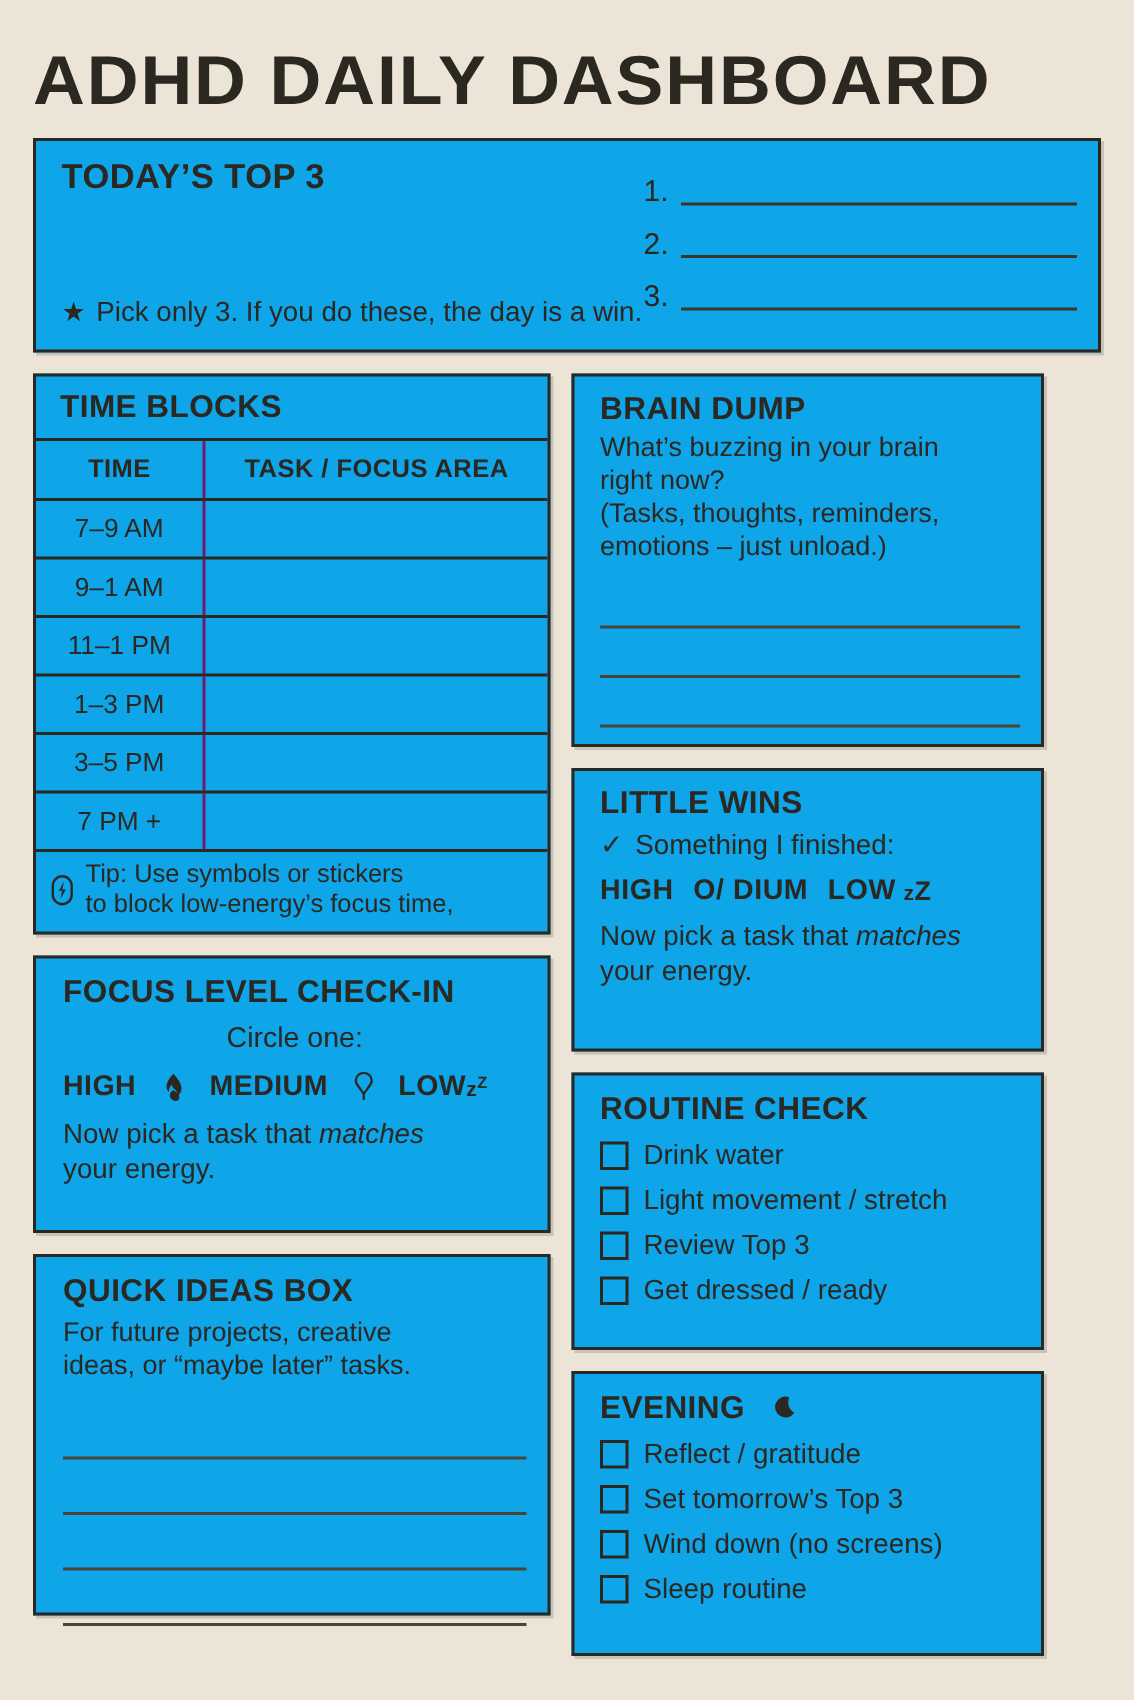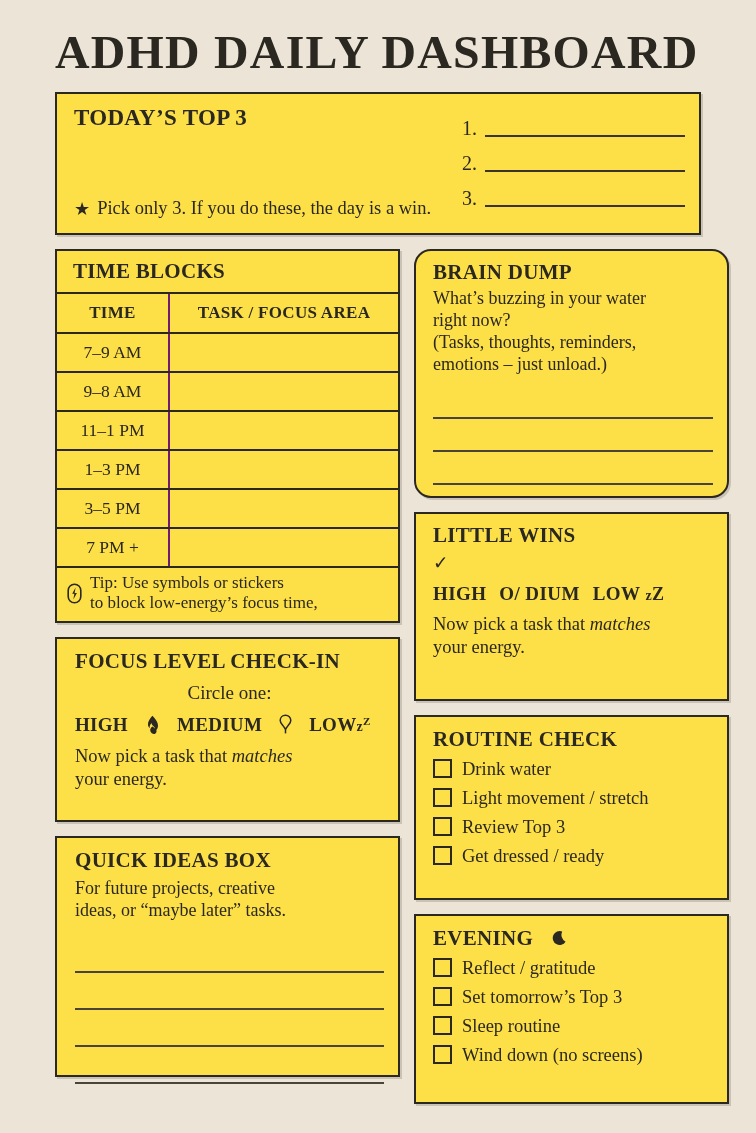"ADHD DAILY DASHBOARD" .page { font-family: Liberation Serif, serif -> none; padding: 0 55px -> 0 22px }
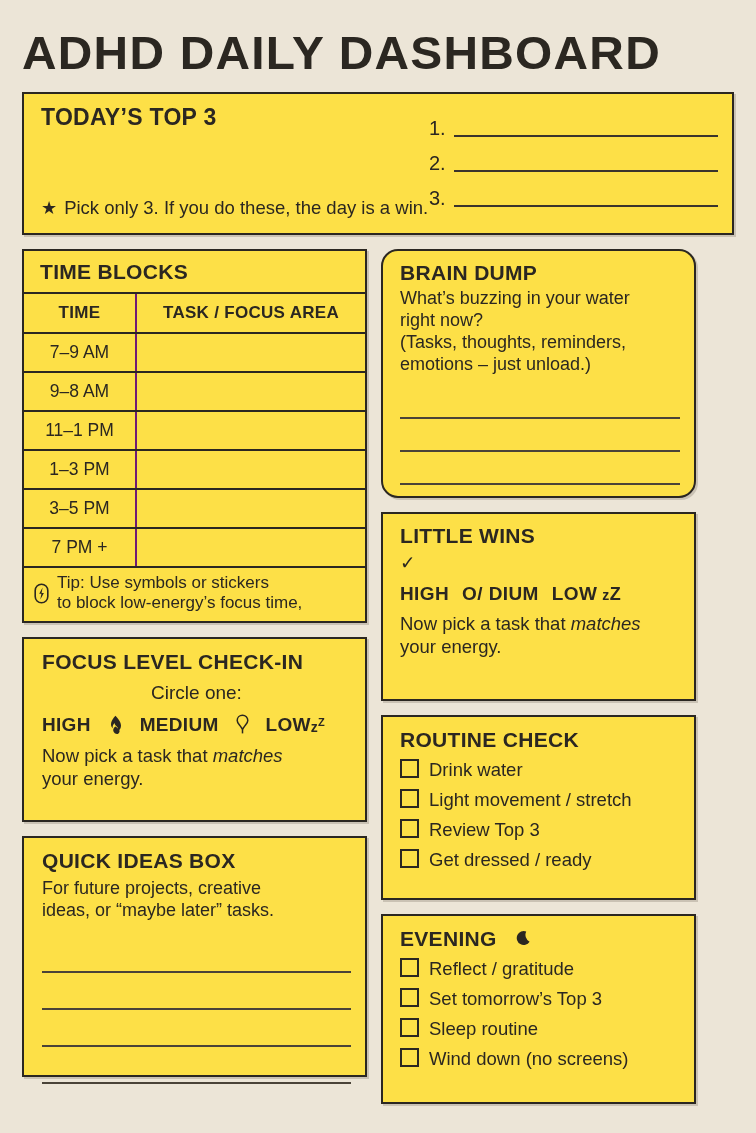"TODAY’S TOP 3" .panel { background: #fde047 -> #0ea5e9 }
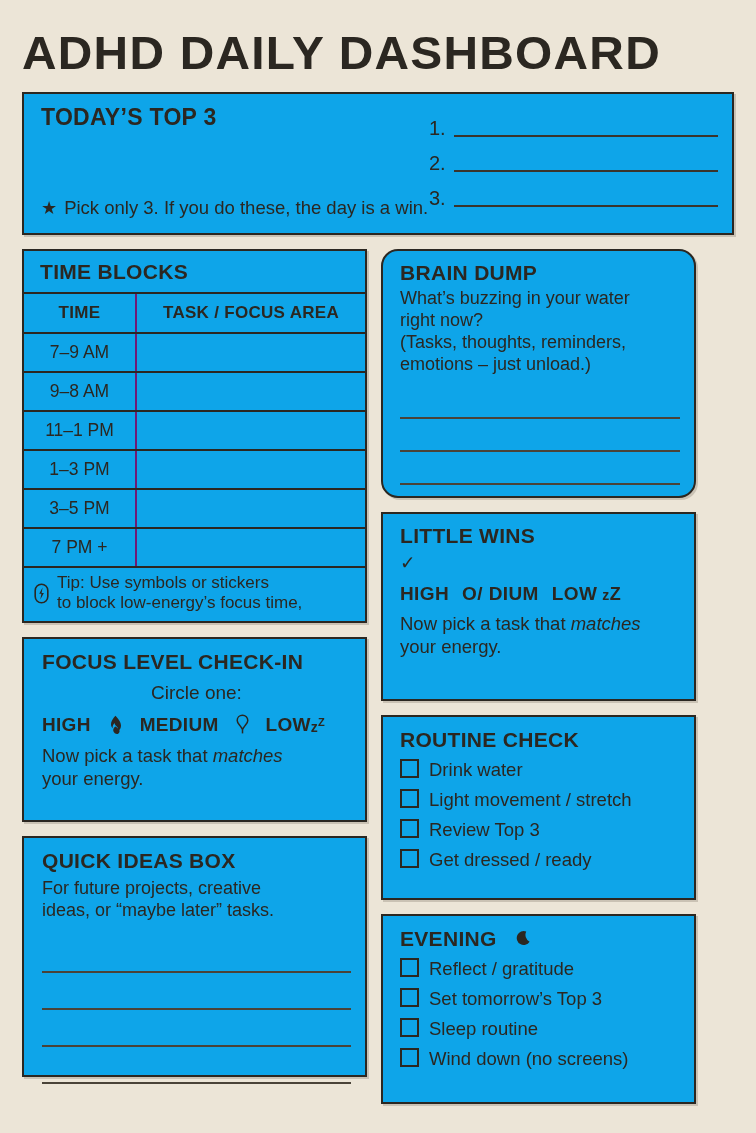"BRAIN DUMP" .braindump { border-radius: 17px -> none }
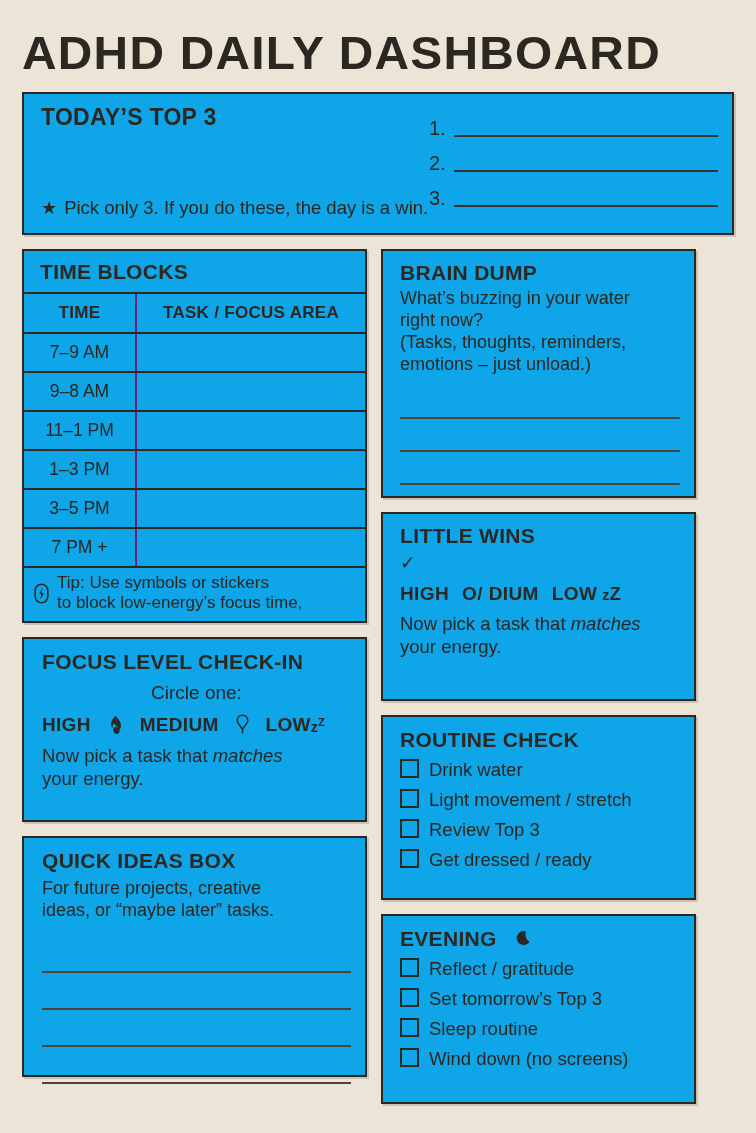"What’s buzzing in your water" div { text: water -> brain }
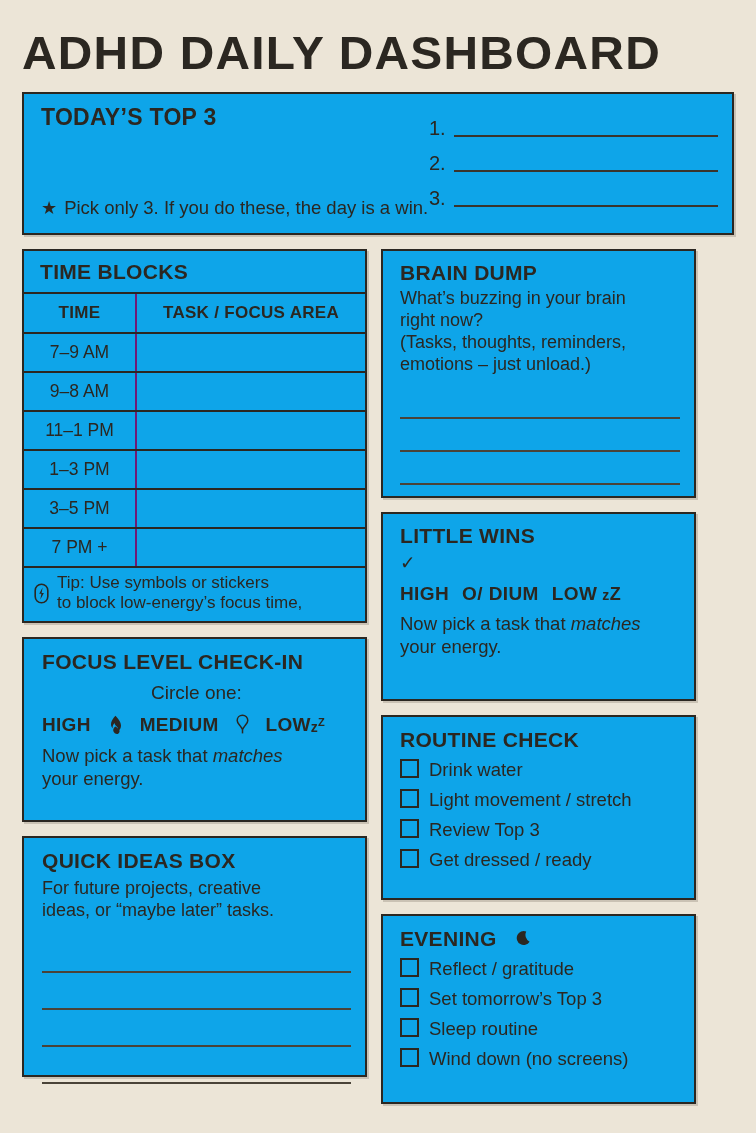"9–8 AM" td.time-cell { text: 8 -> 1 }
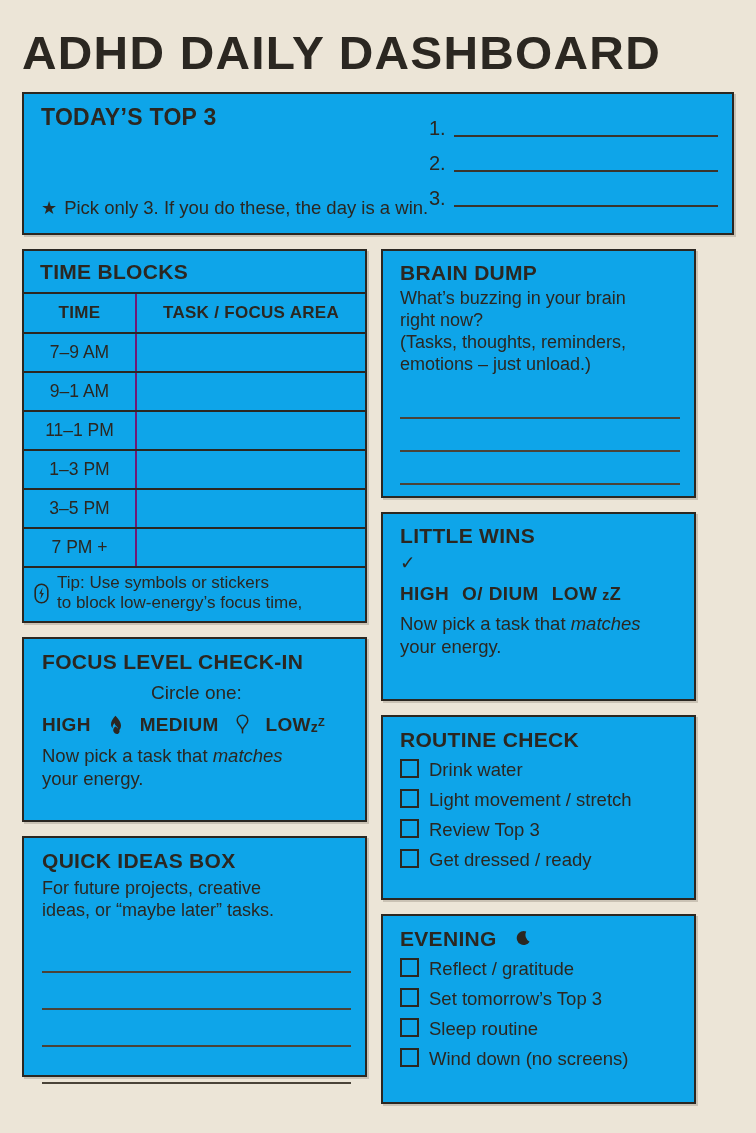"Something I finished:" span { html: none -> <span>Something I finished:</span> }
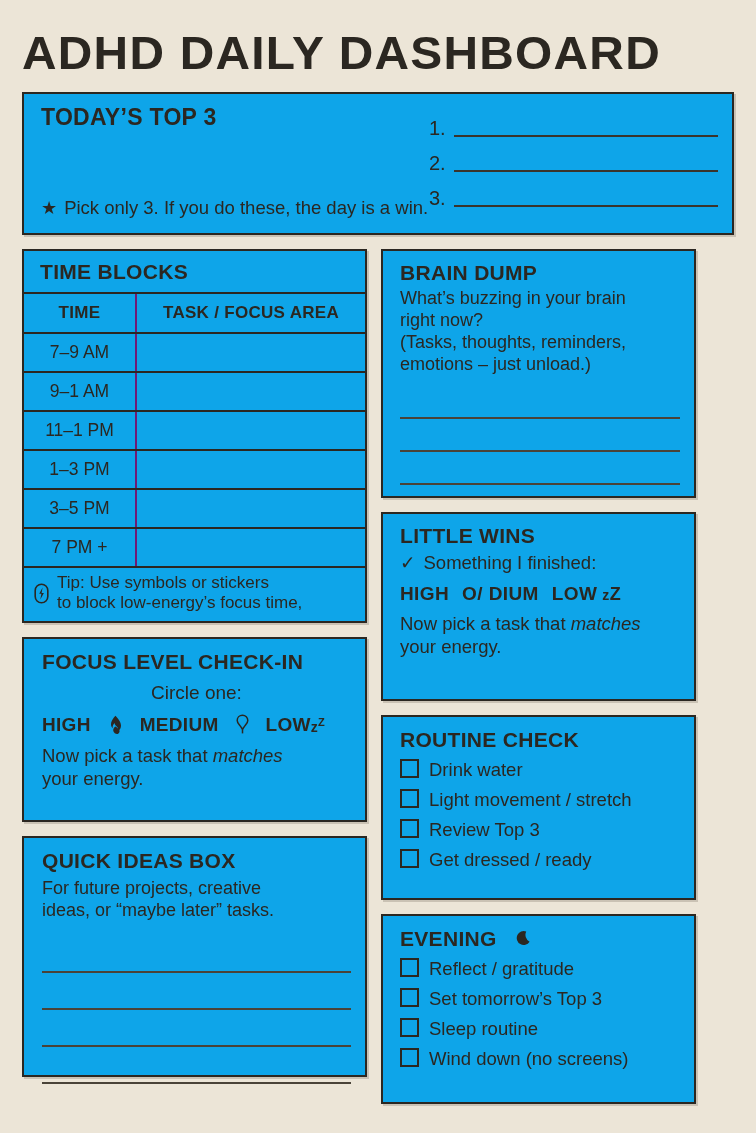"Drink water" .check-item { align-items: none -> center }
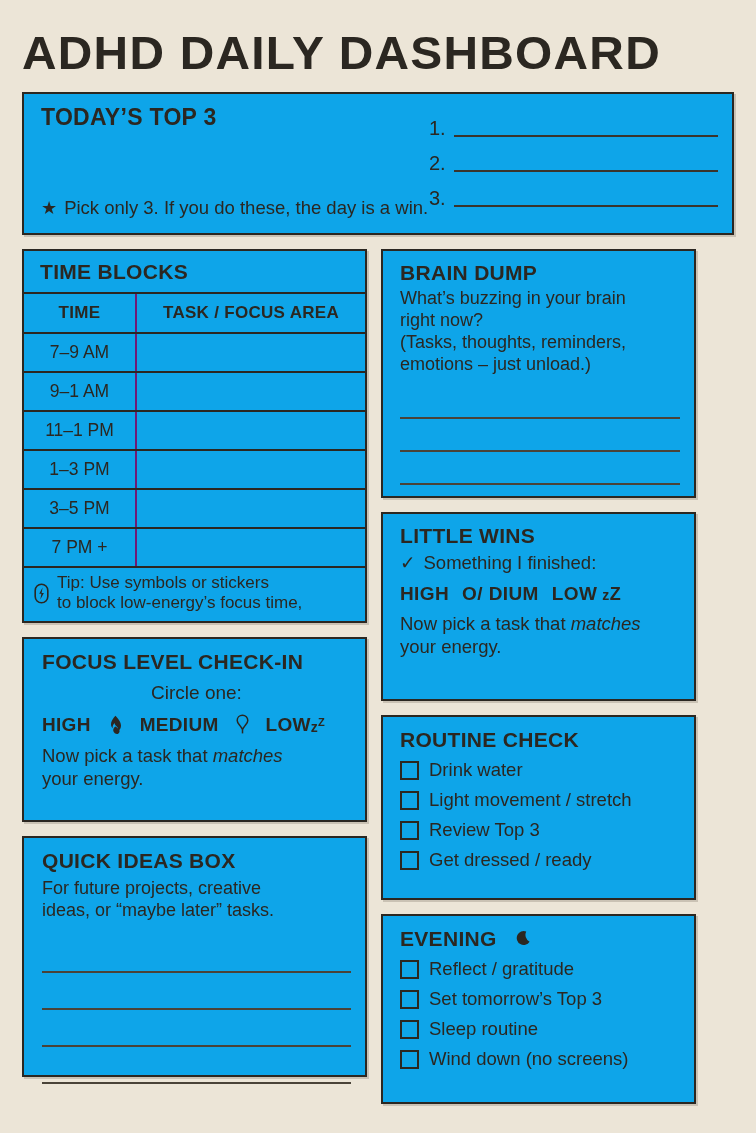"Sleep routine" div.check-item { order: before "Wind down (no screens)" -> after "Wind down (no screens)" }
